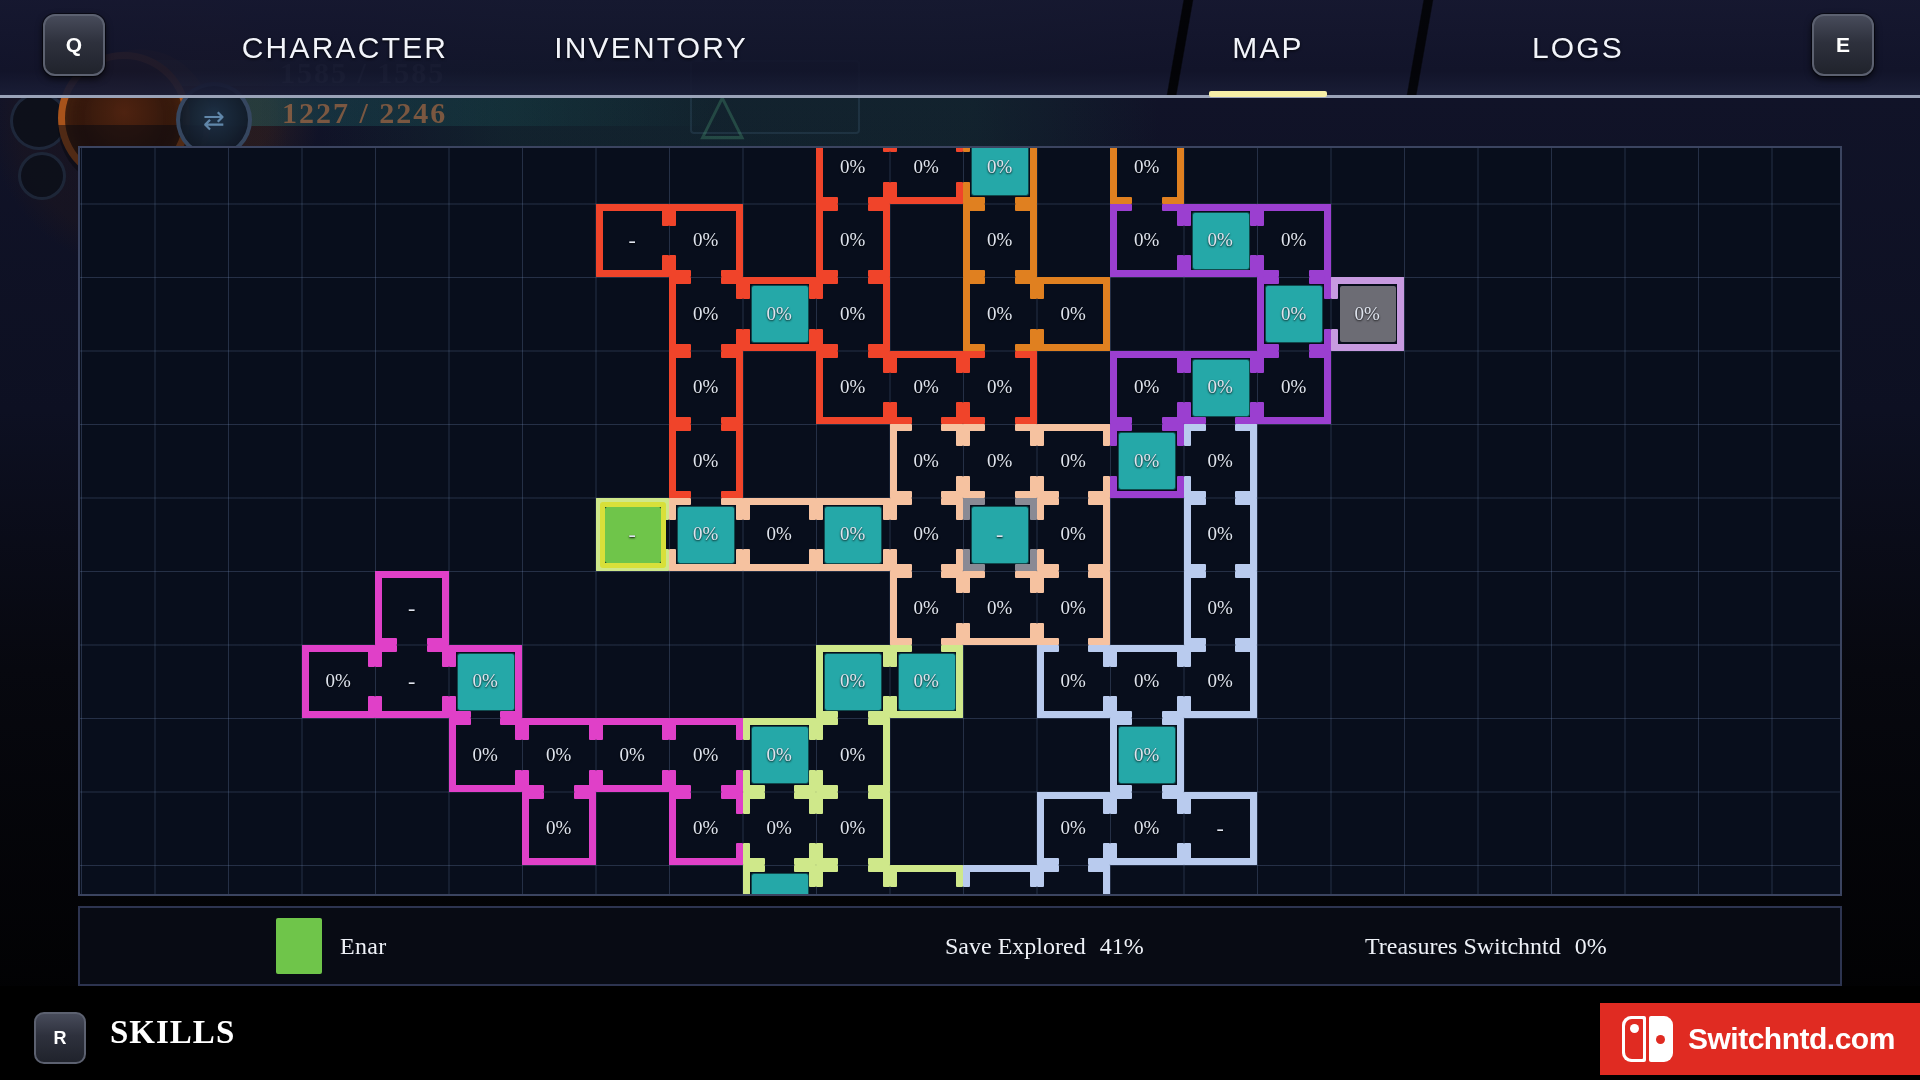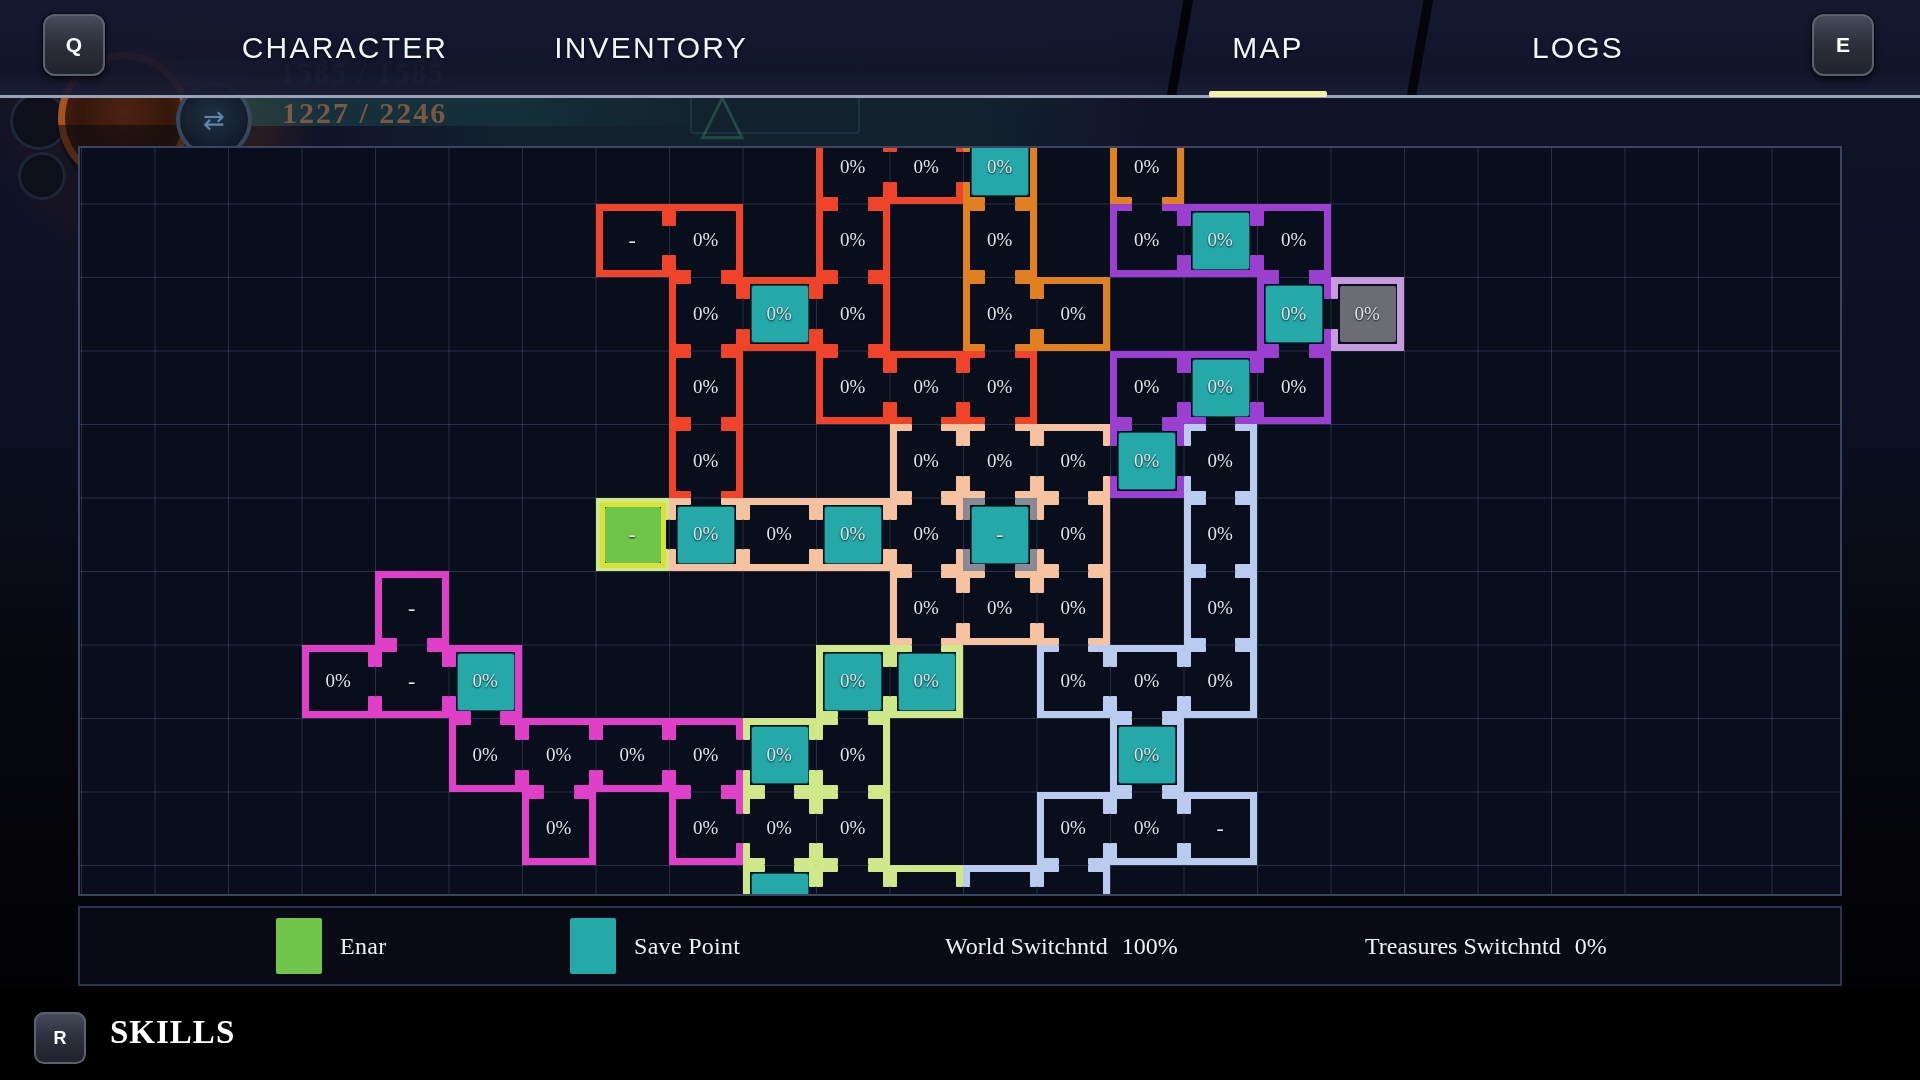"Save Point" div.lg-item { html: <div> <div></div> <div>Save Point</div> </div> -> none }
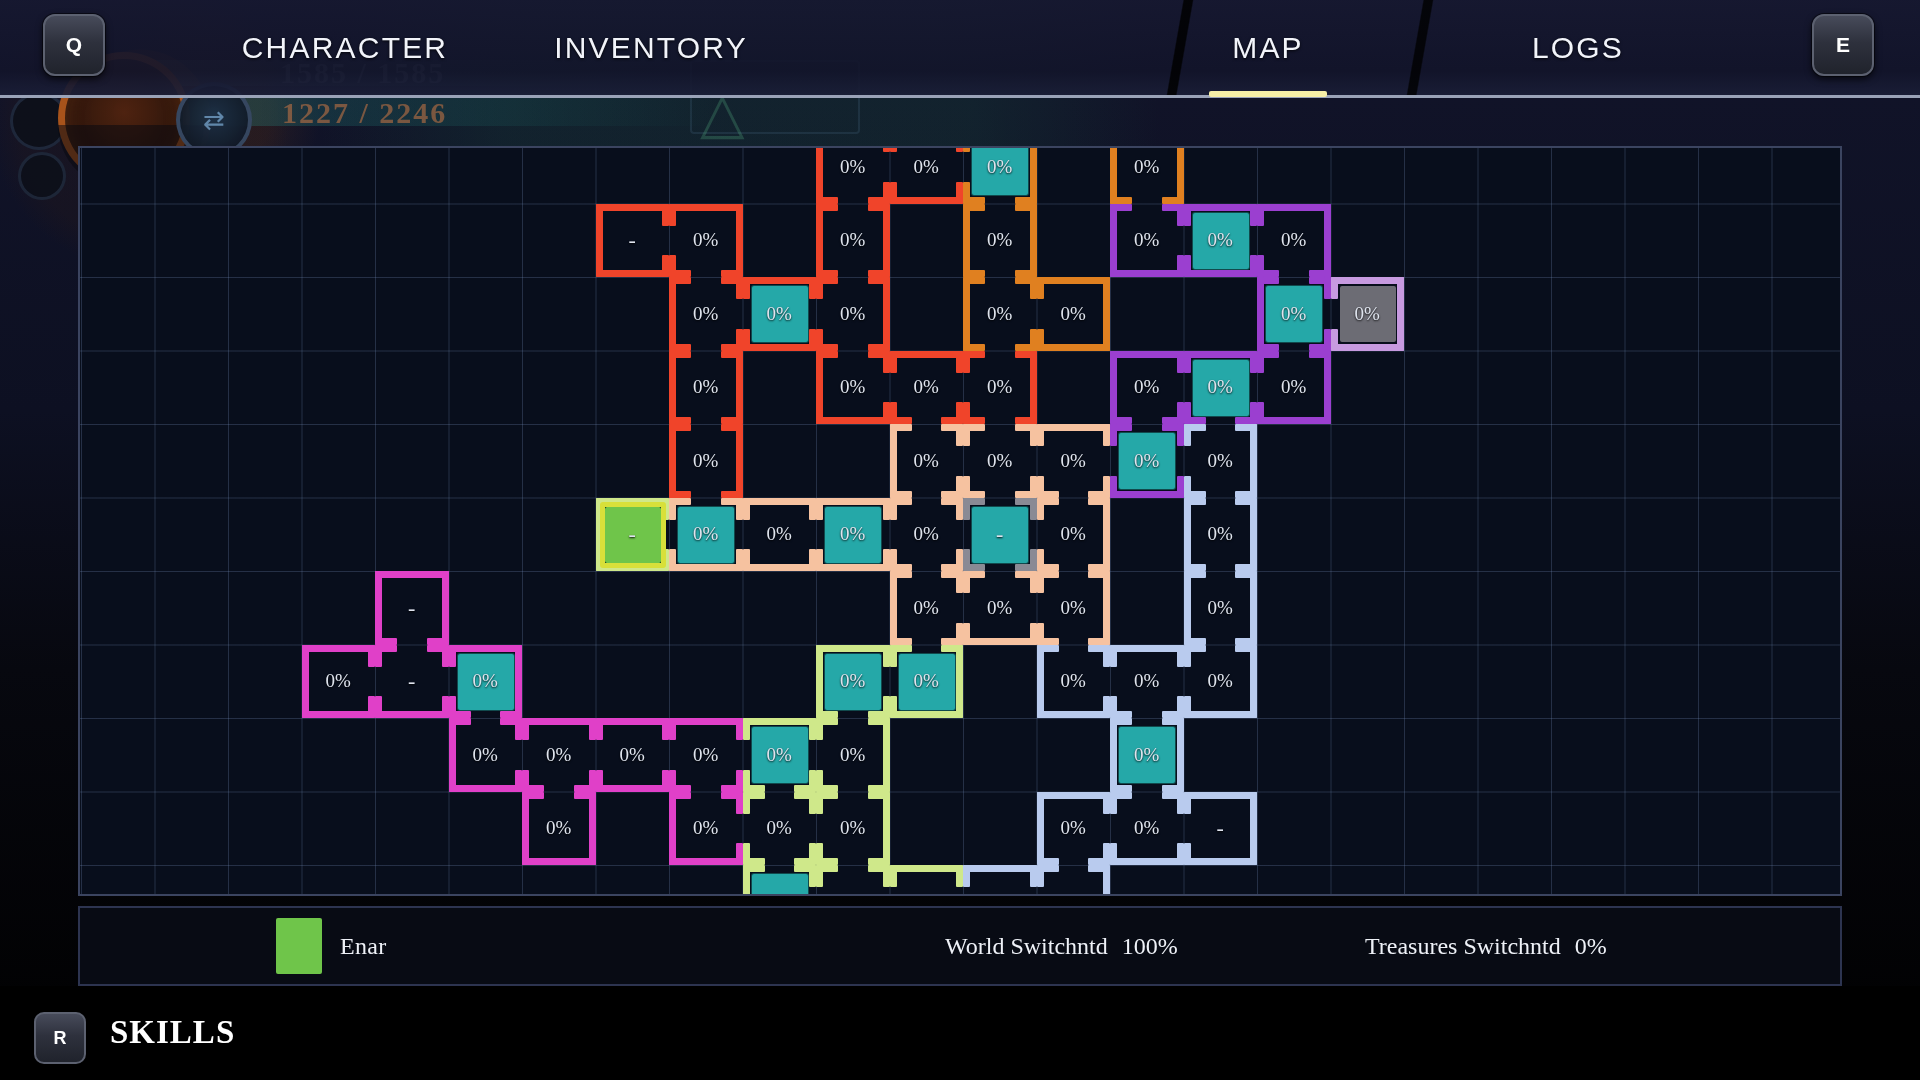"World Switchntd" span { text: World Switchntd -> Save Explored }
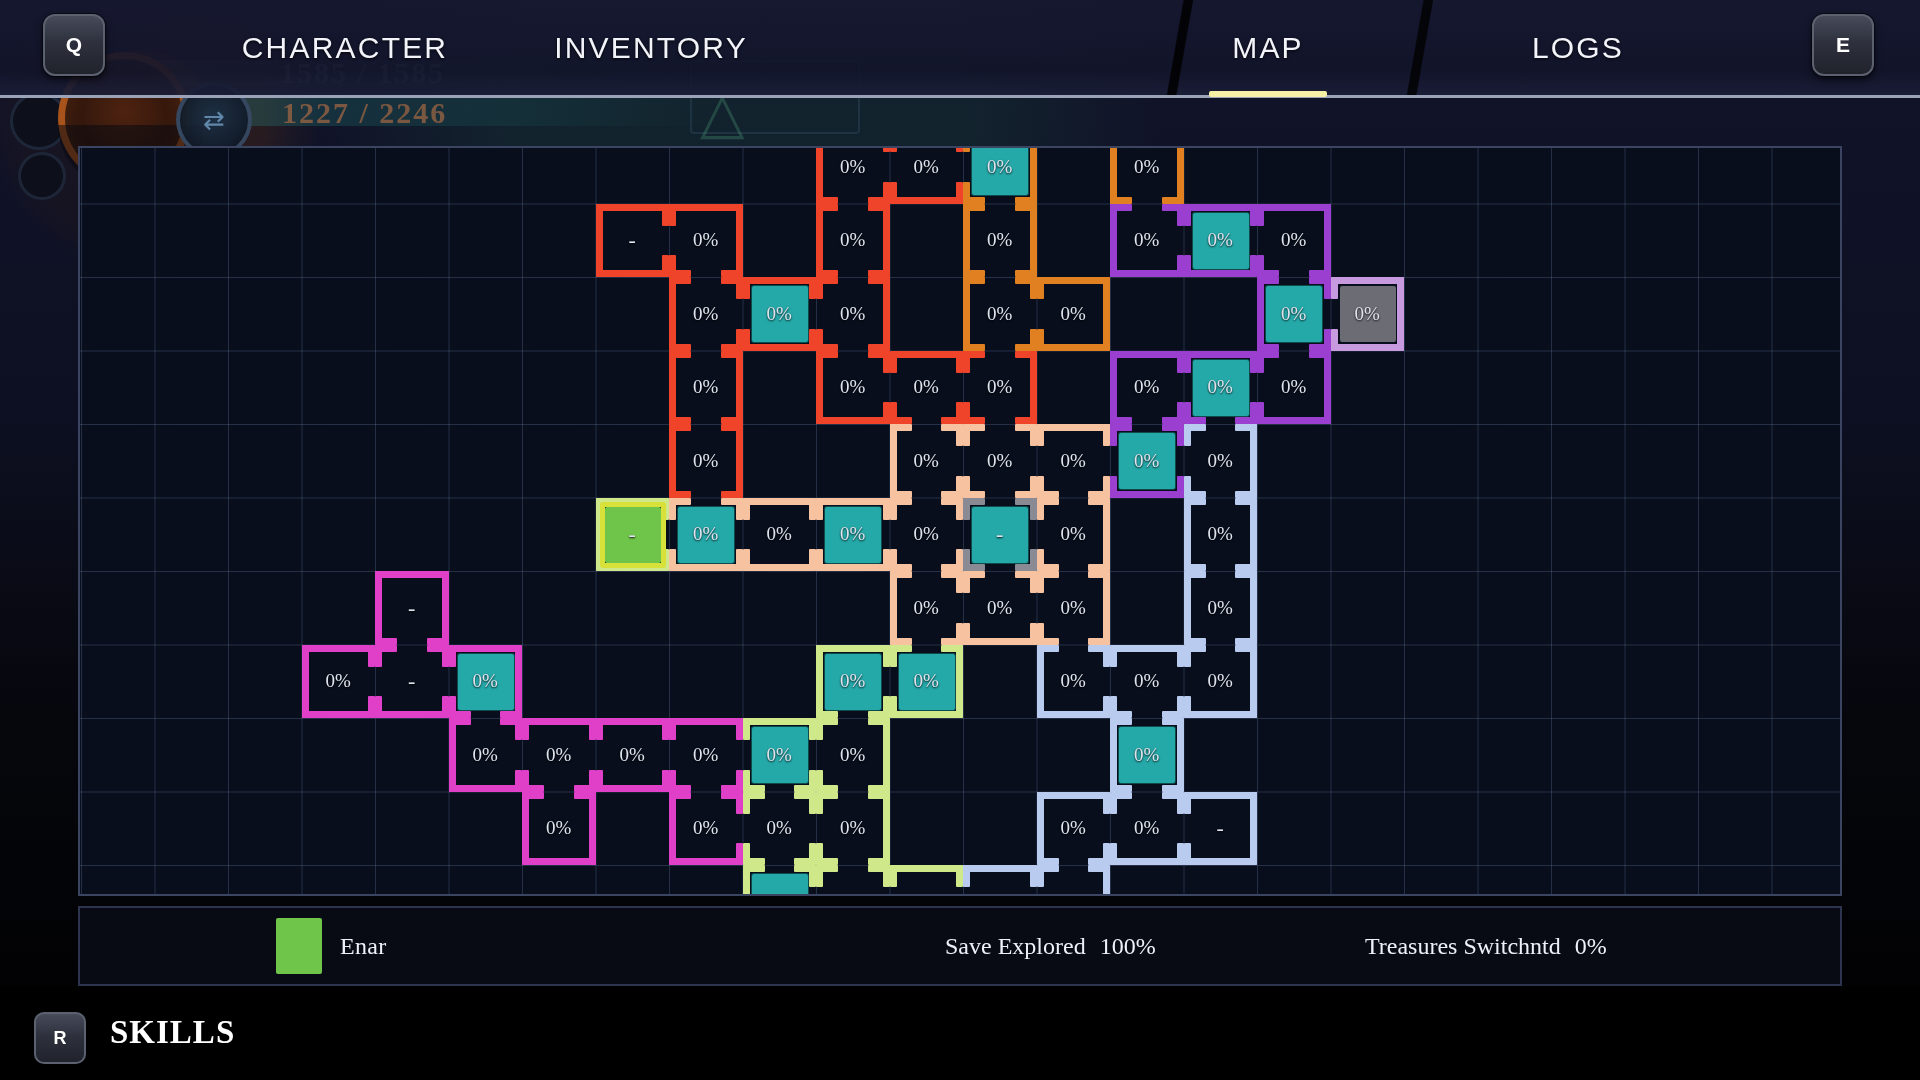"100%" b { text: 100% -> 41% }
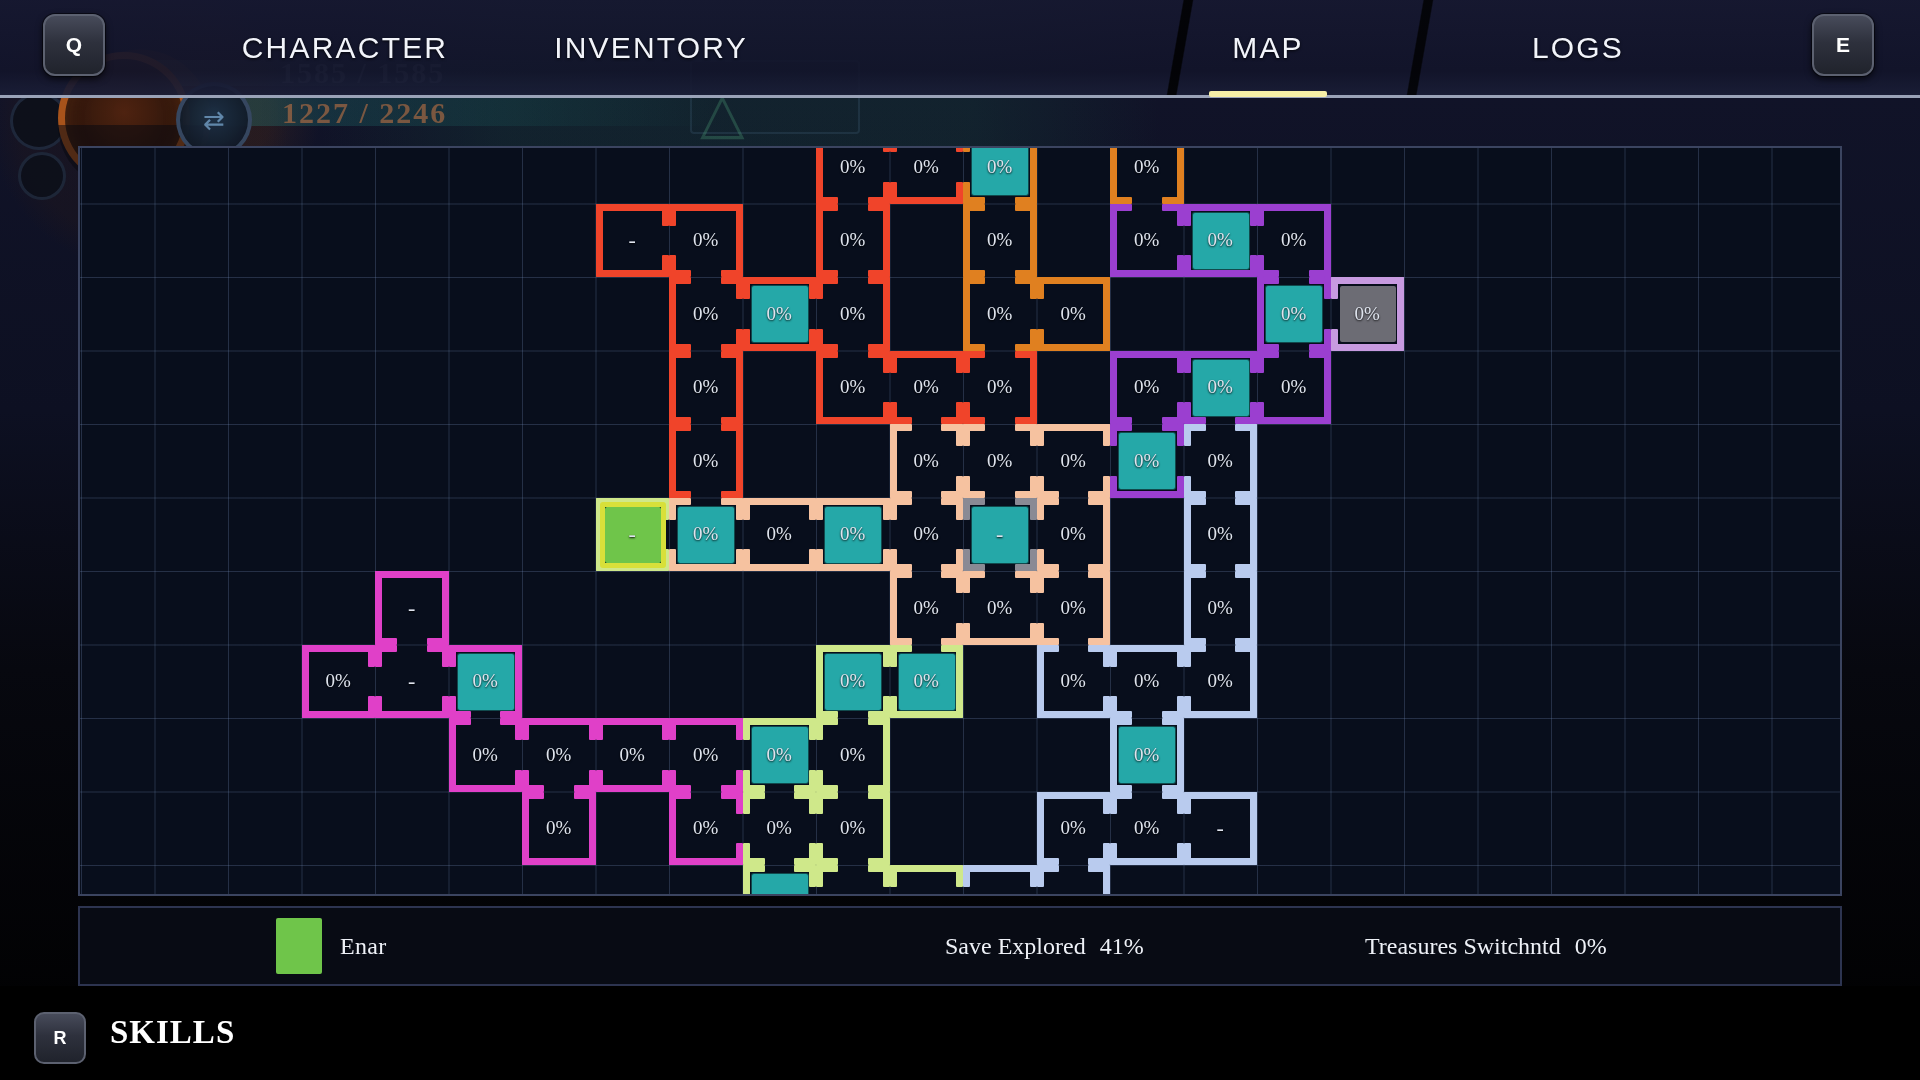"Switchntd.com" div.watermark { html: none -> <div> <div> <div></div> <div></div> </div> <div>Switchntd.com</div> </div> }
